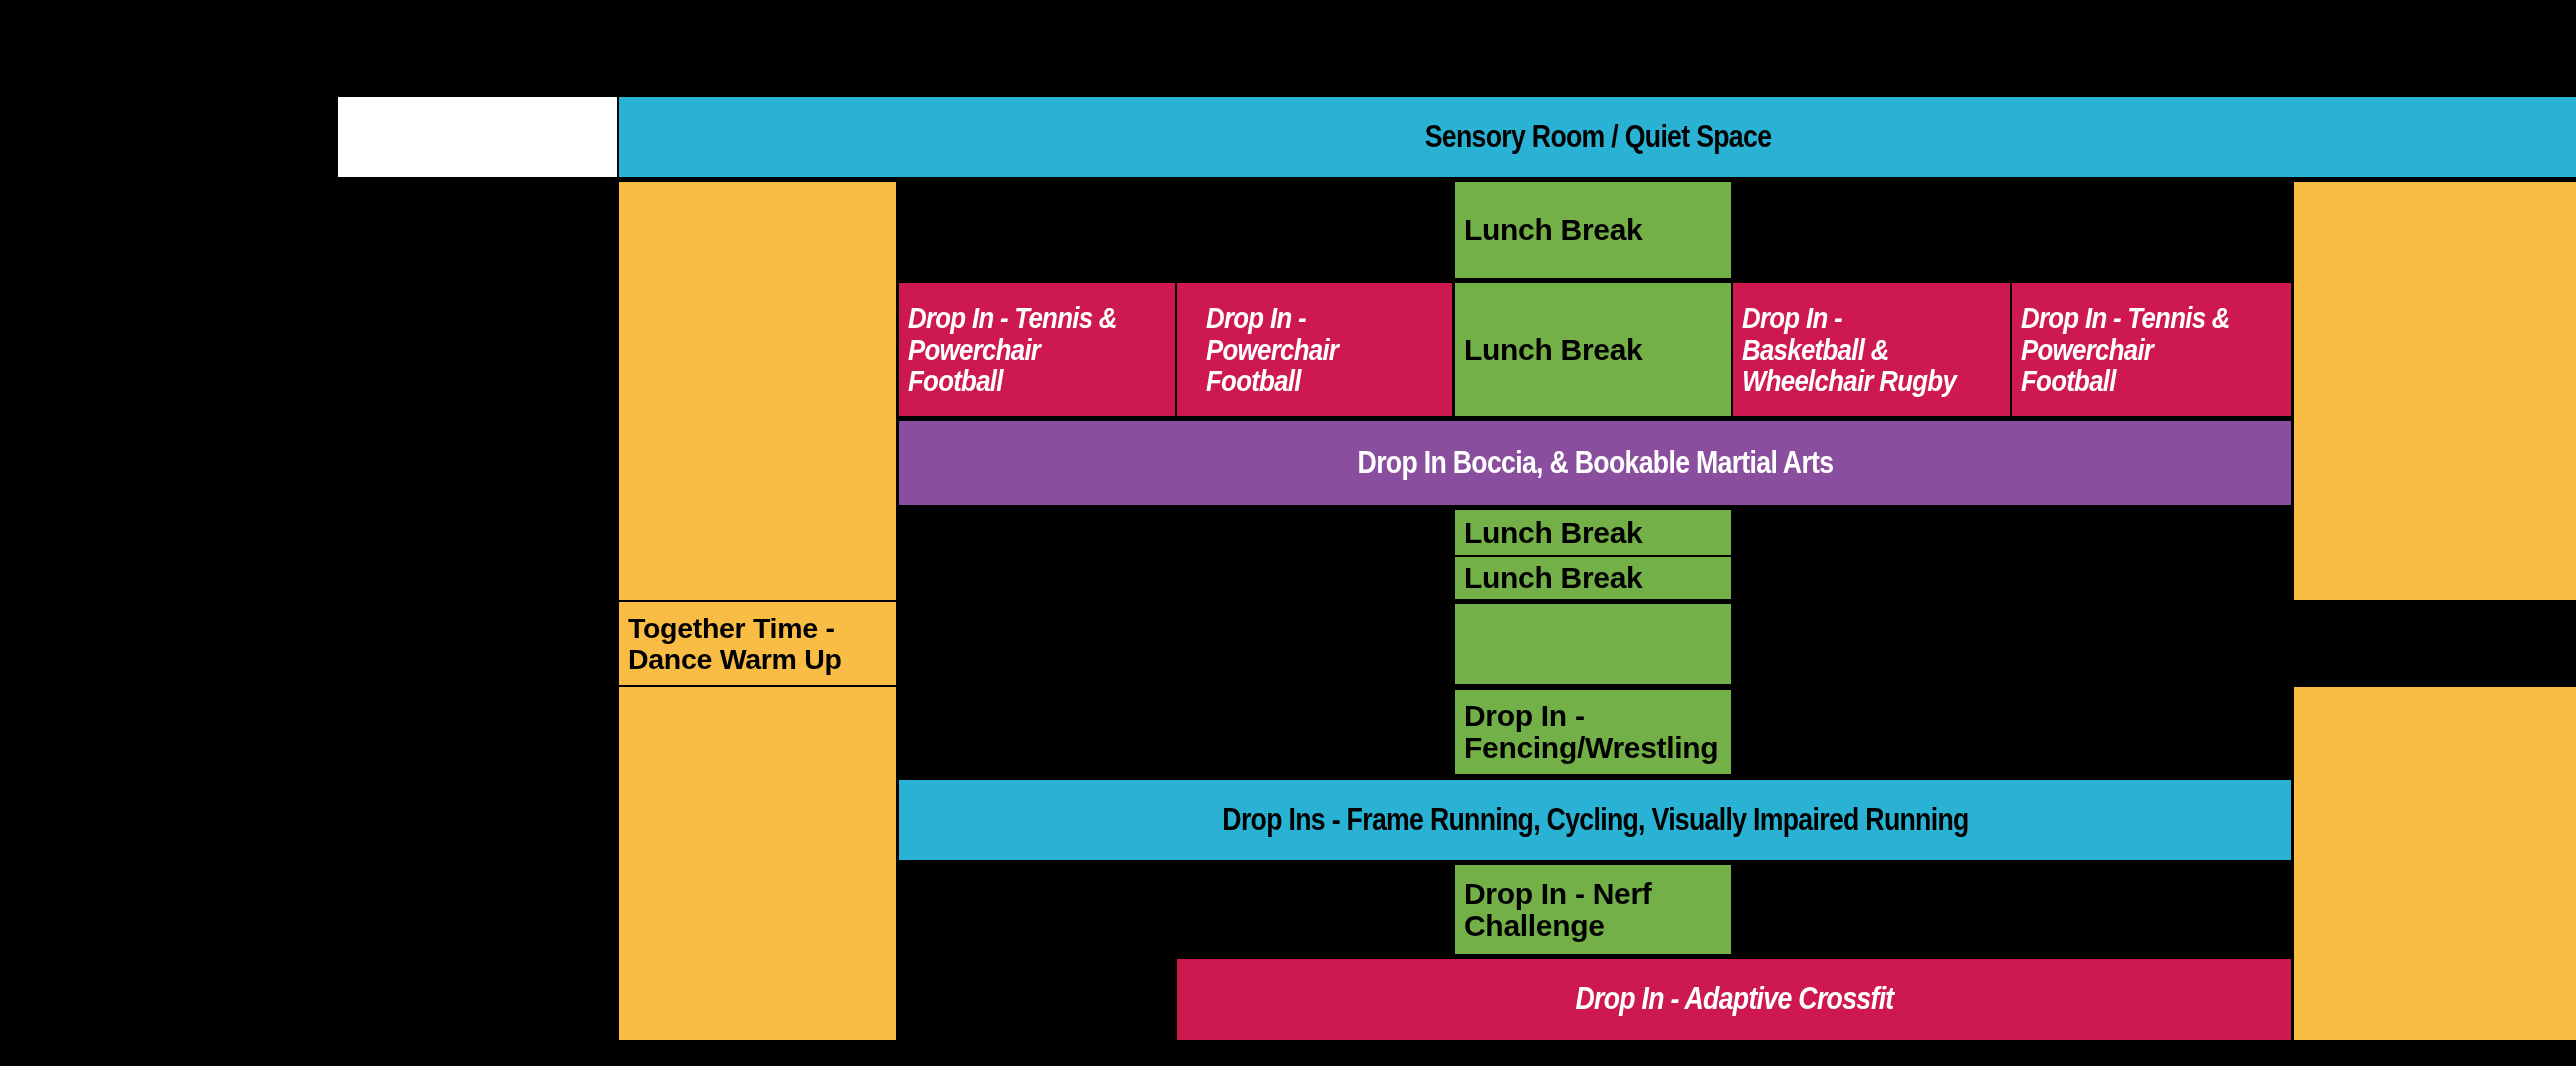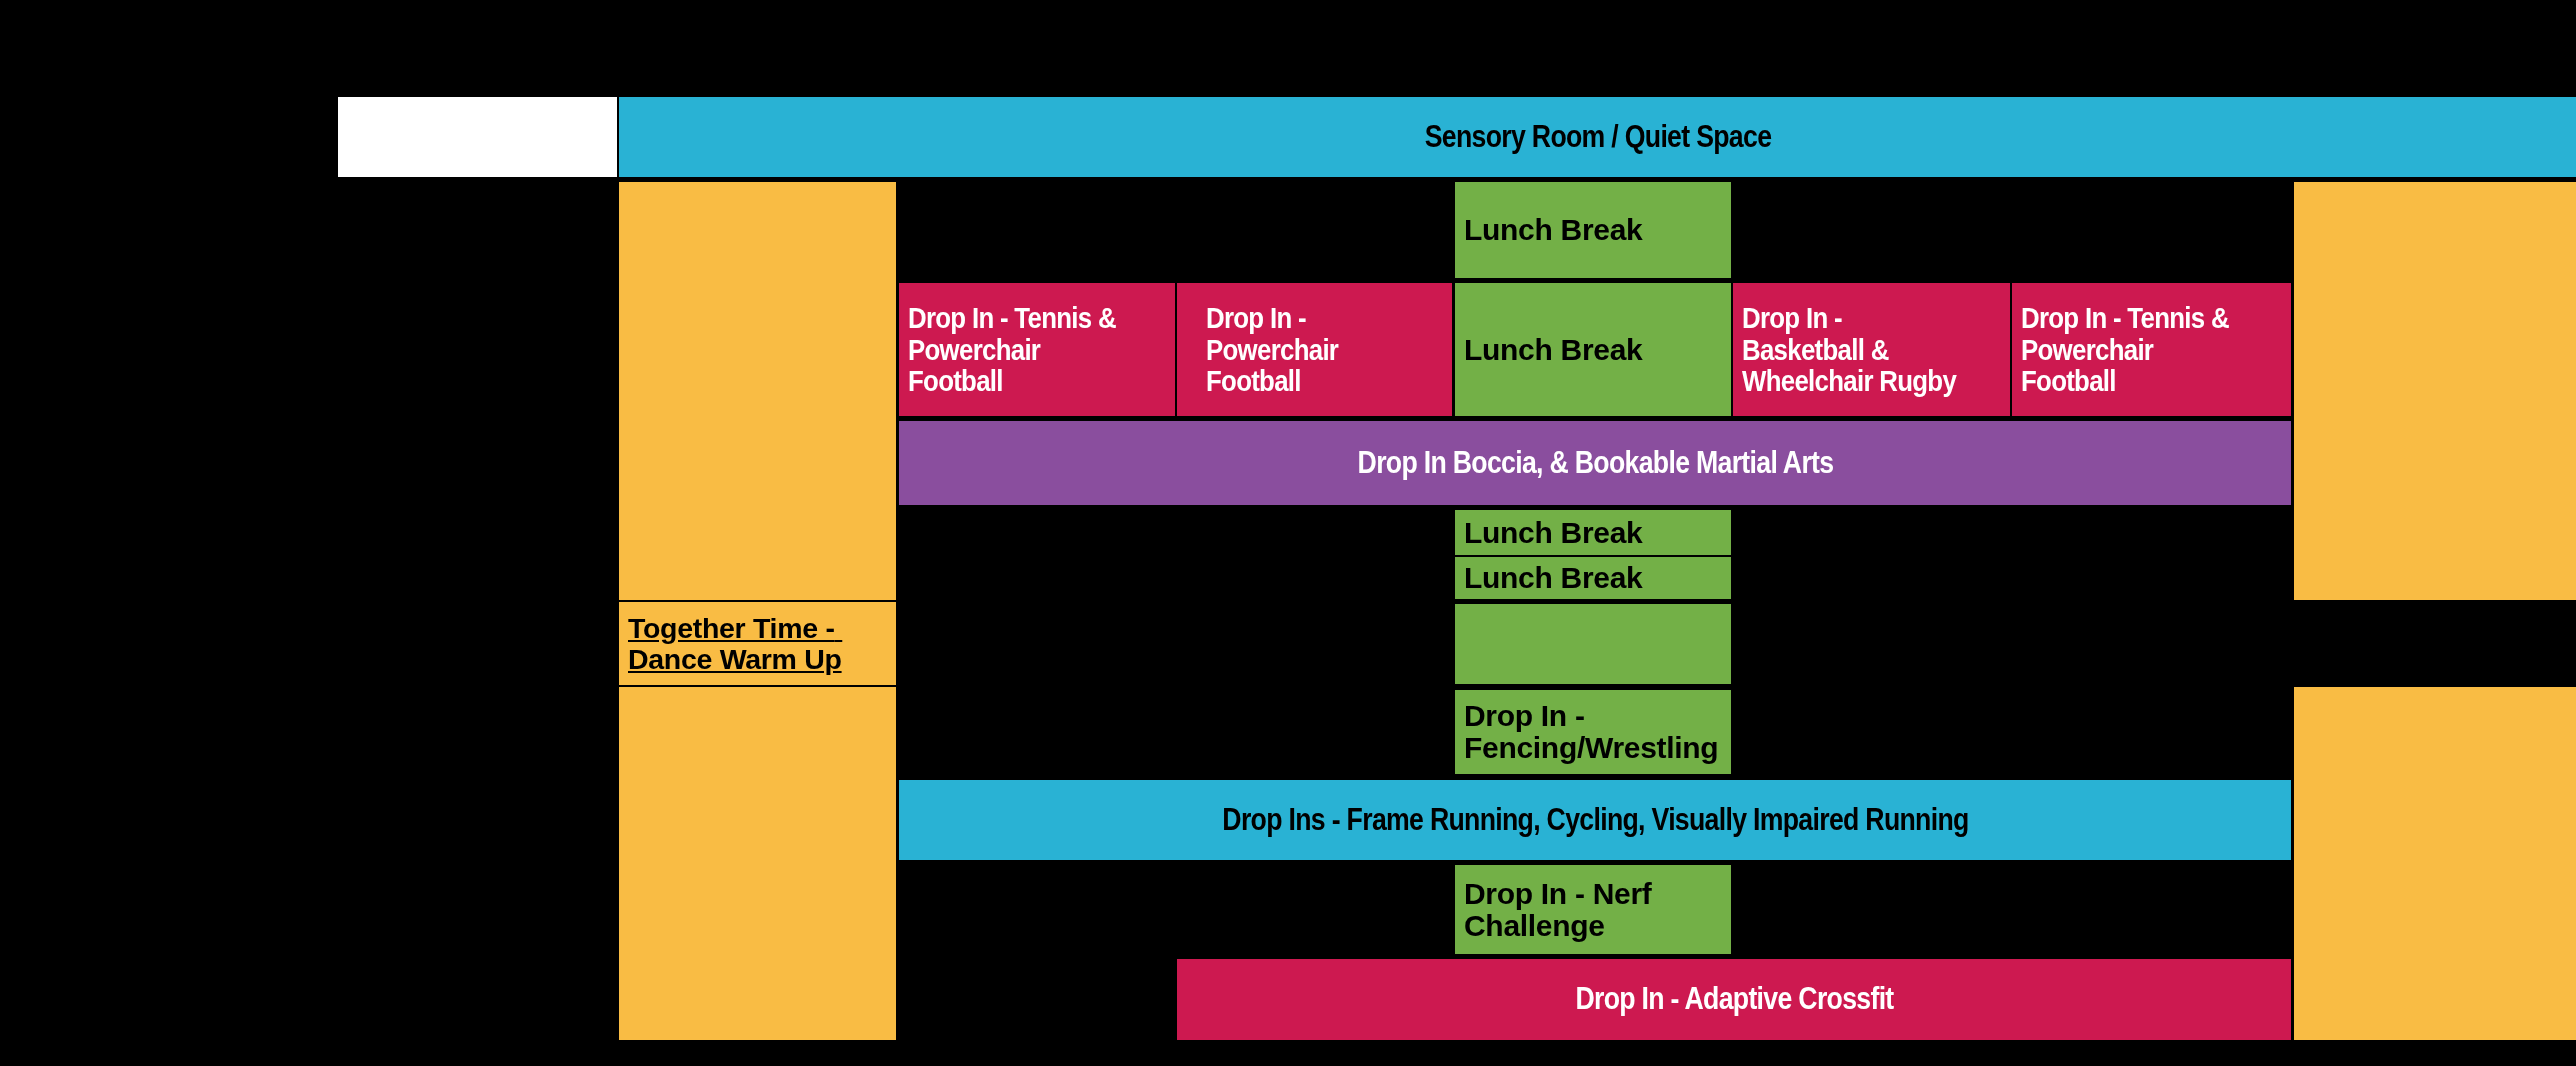"Drop In - Tennis &" .c-crimson { font-style: none -> italic }
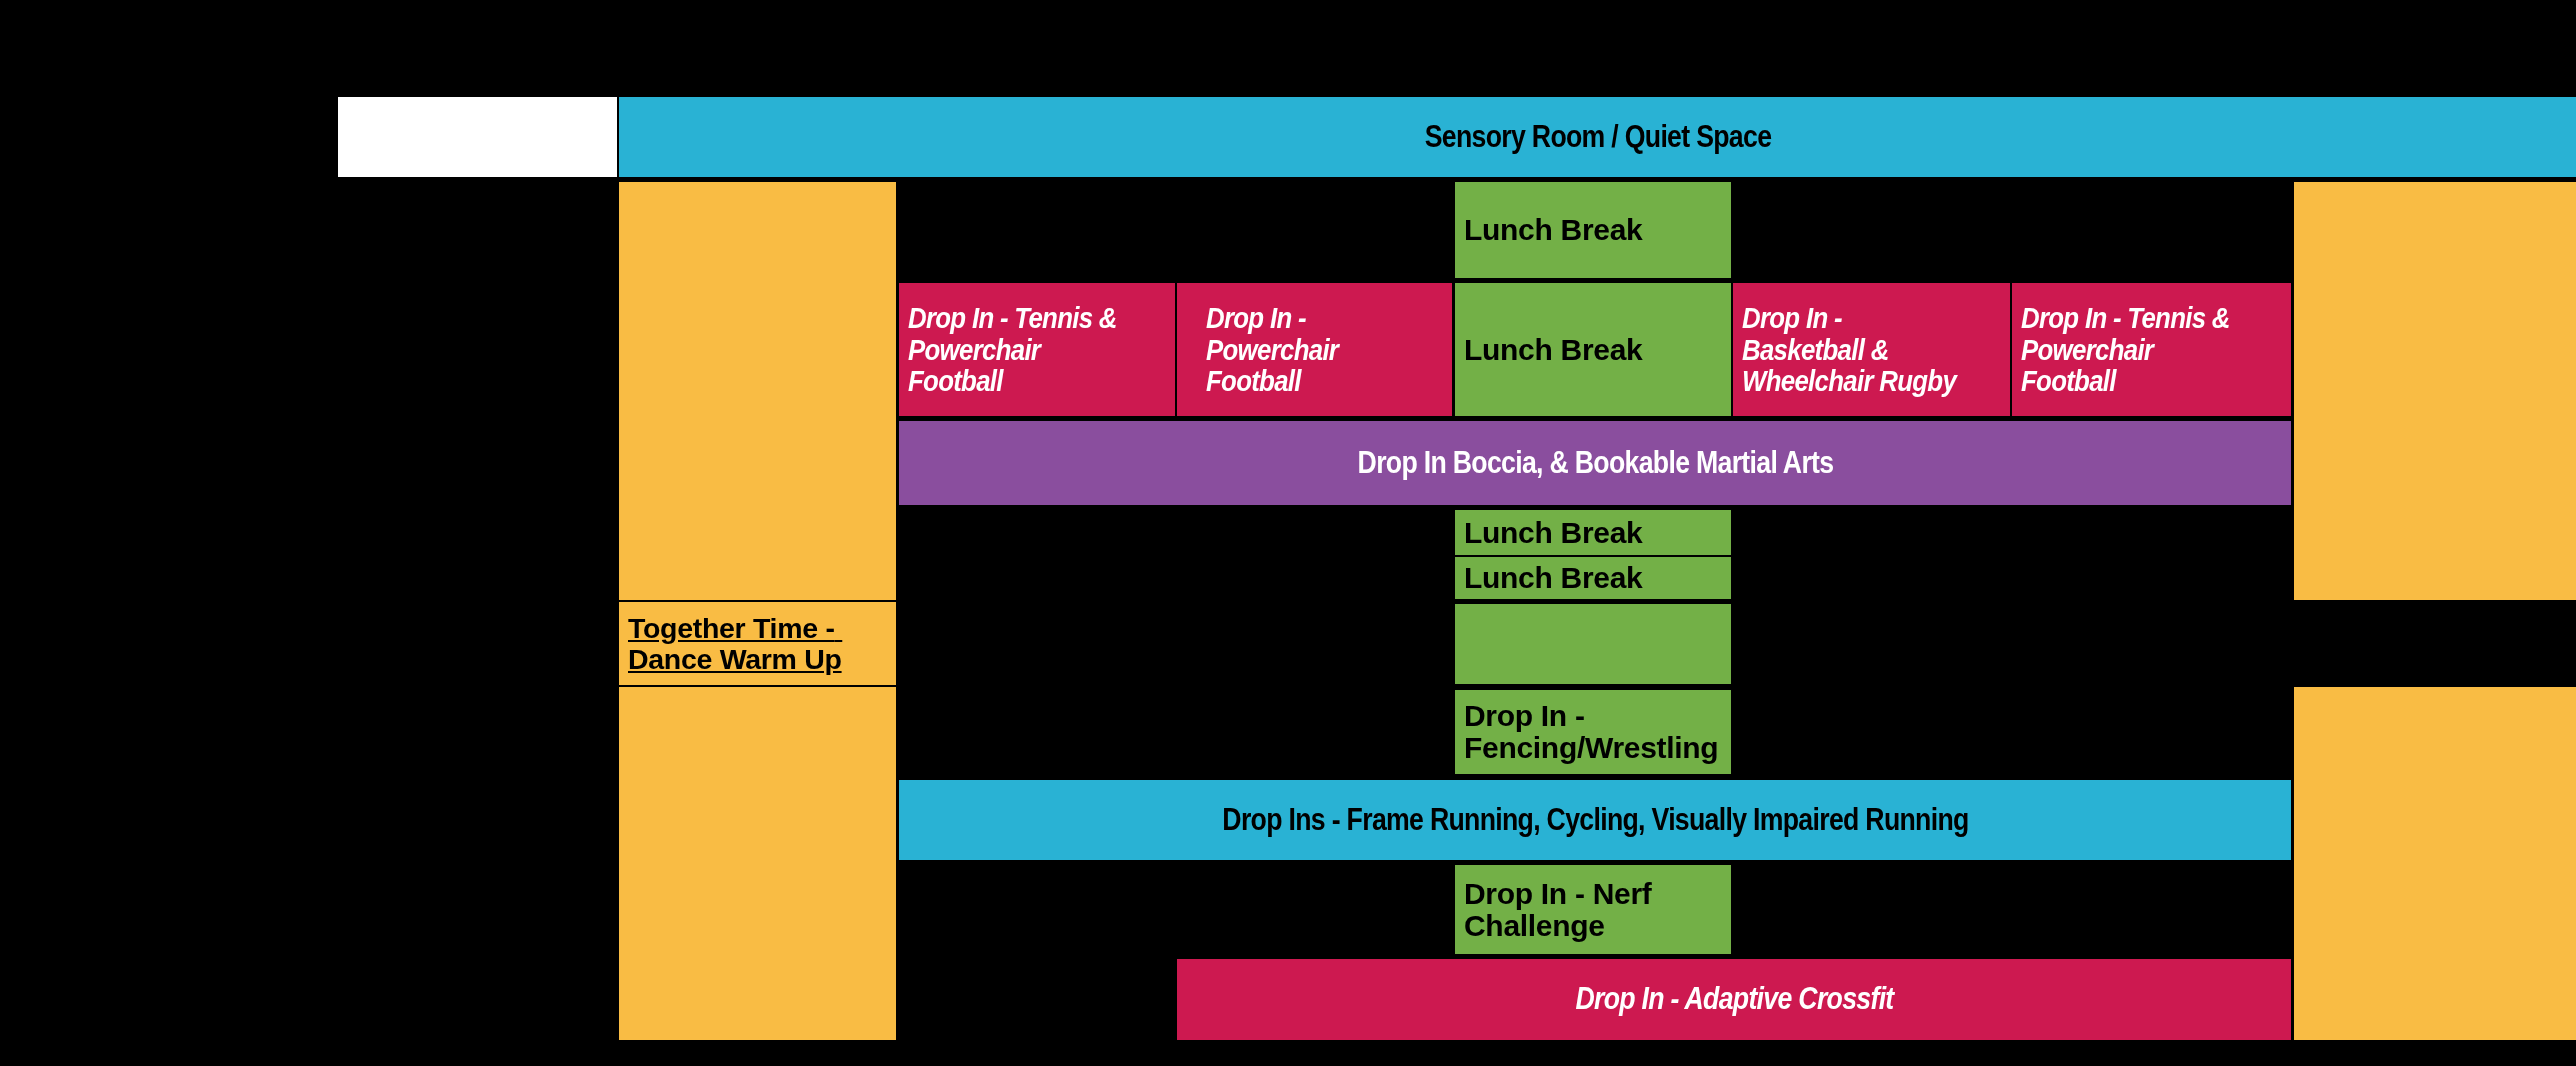"Together Time - Dance Warm" .fs-44 .txt { text-decoration: underline -> none }
